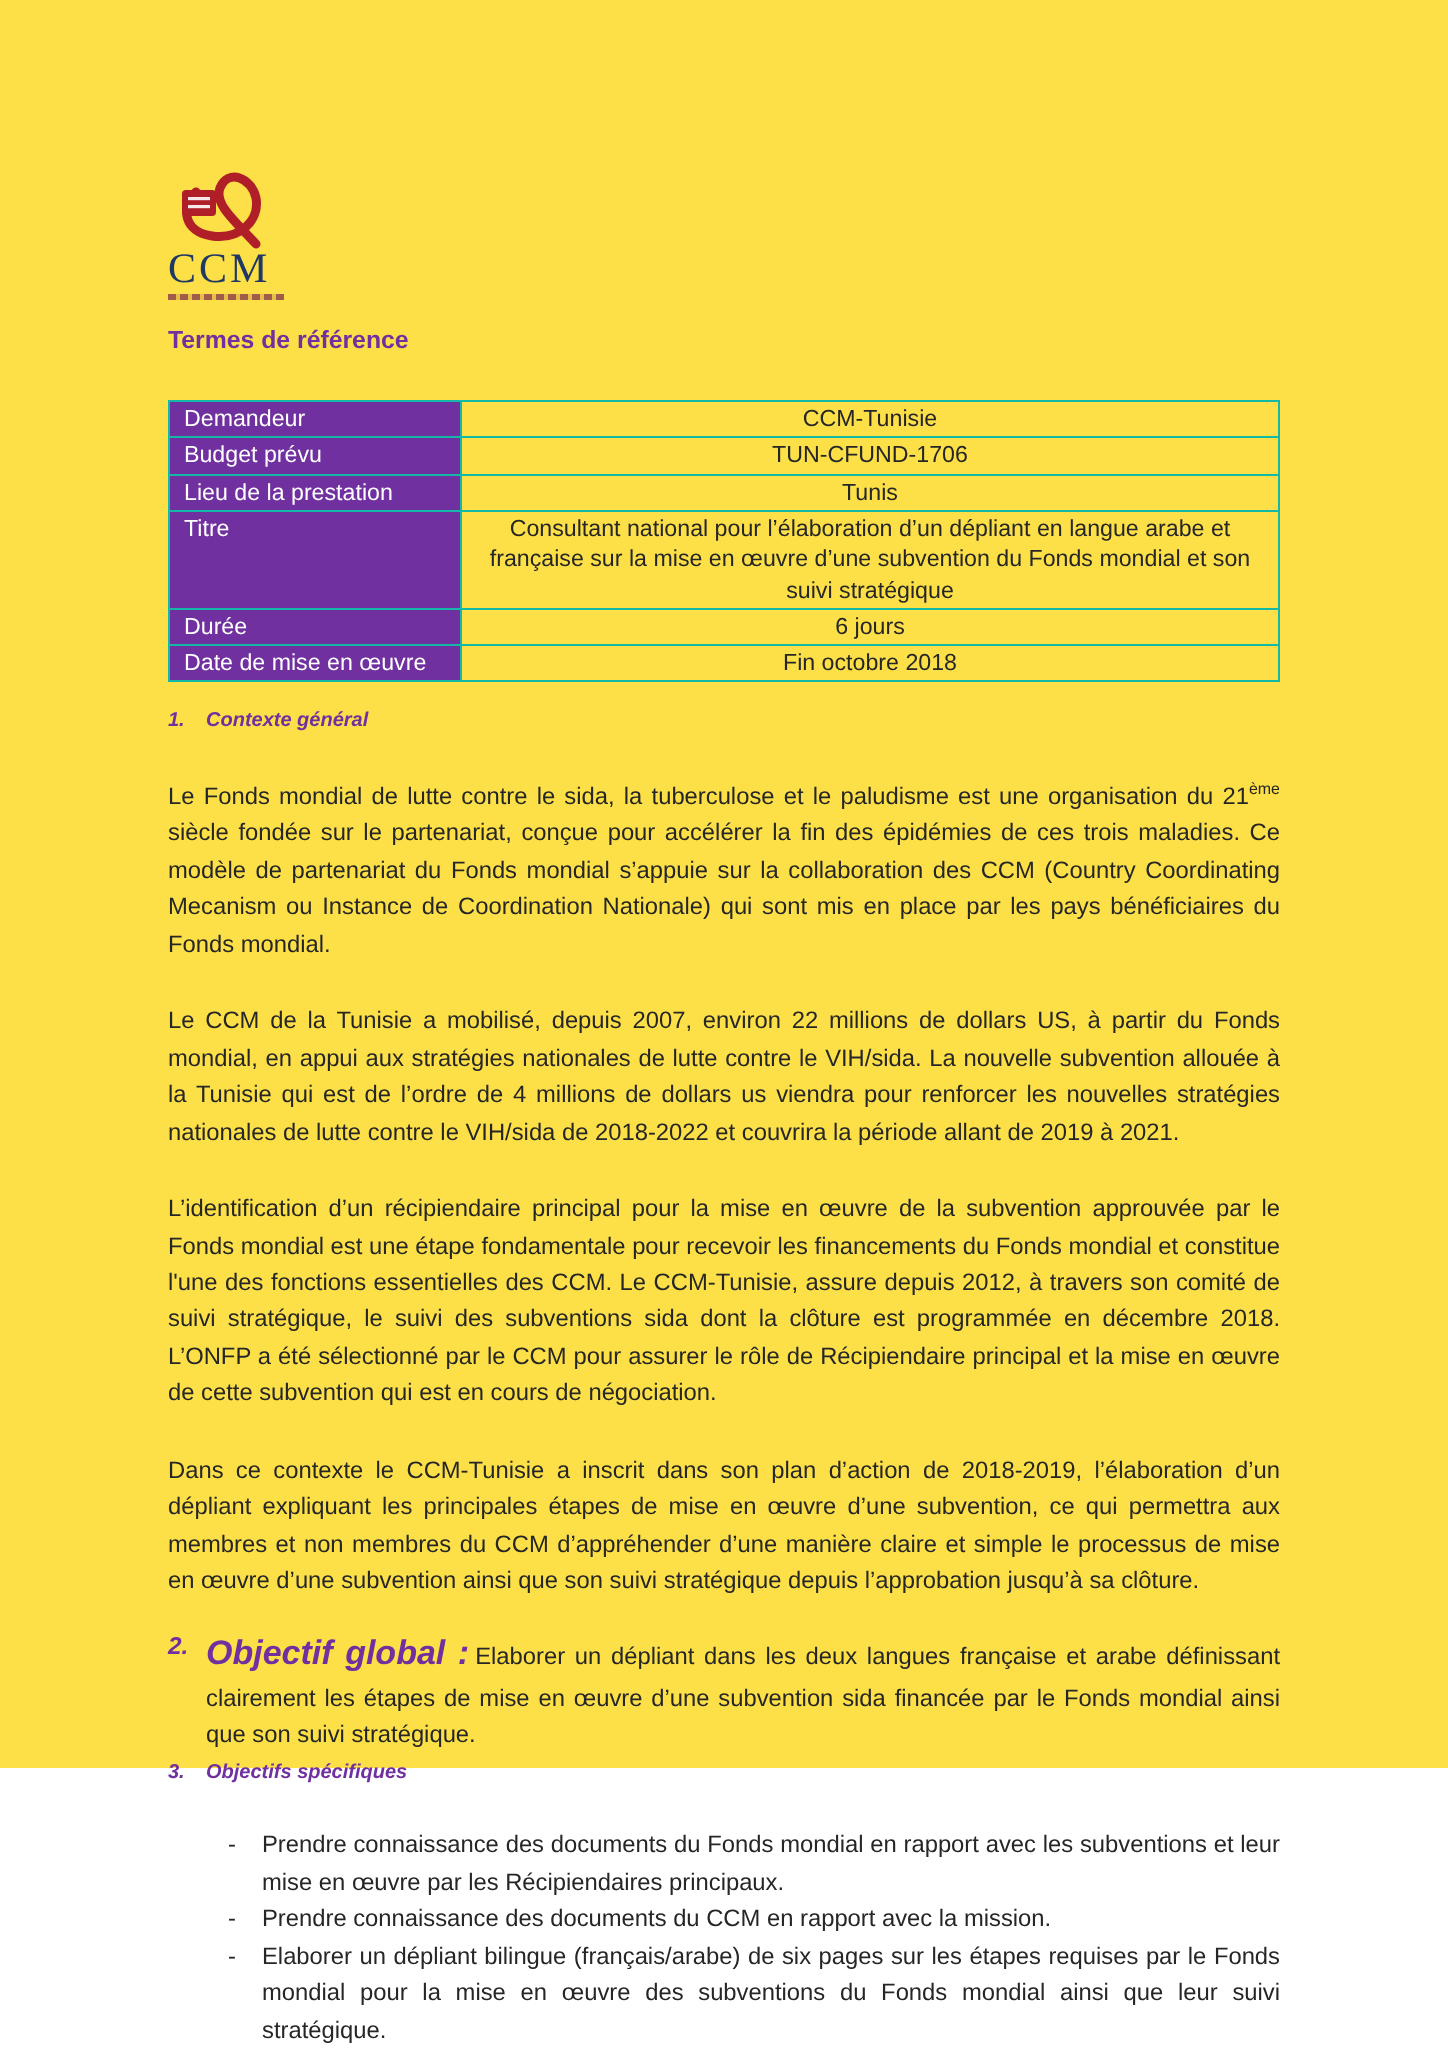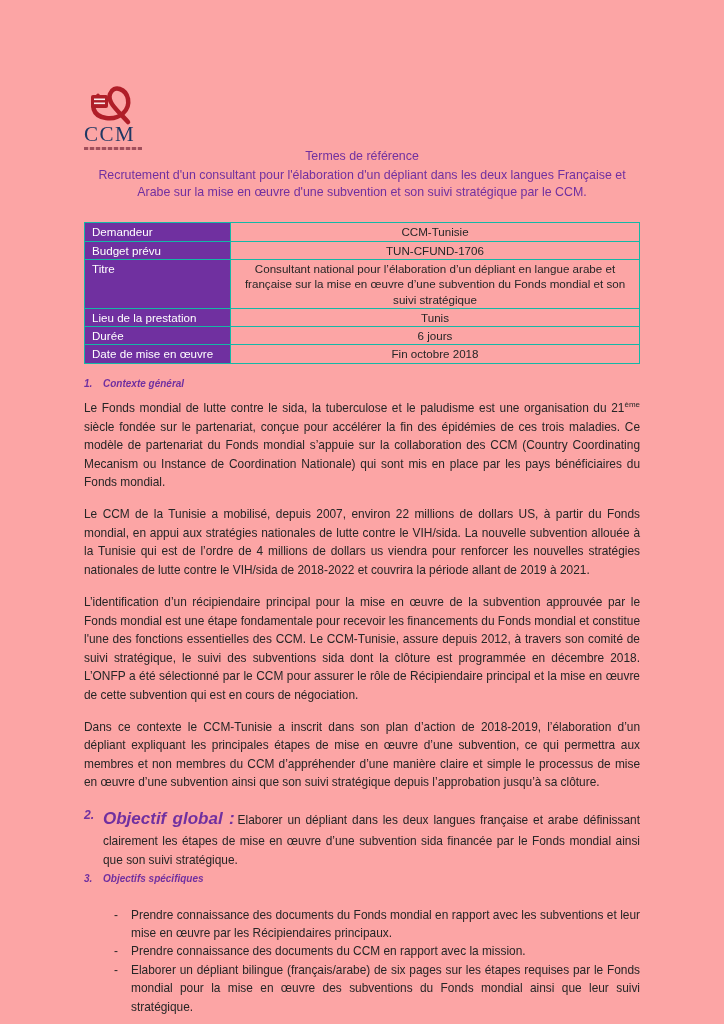"CCM" .page { background: #fca5a5 -> #fde047; height: 1024px -> 884px }
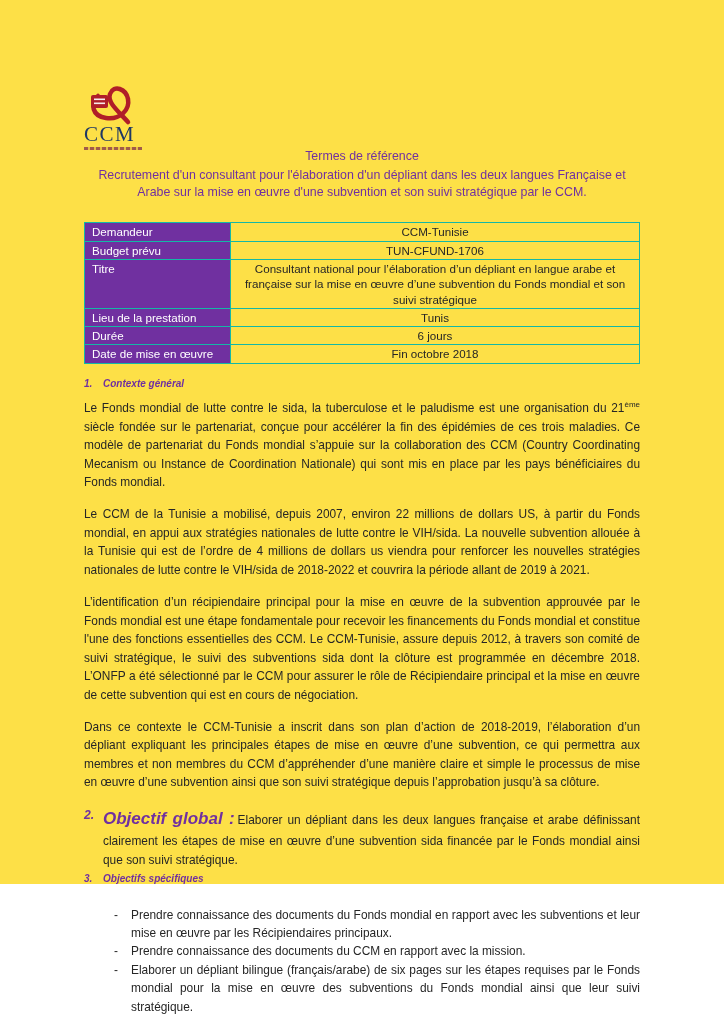"Termes de référence" .title-block { font-weight: 400 -> 700; margin-top: 2px -> 16px; text-align: center -> left }
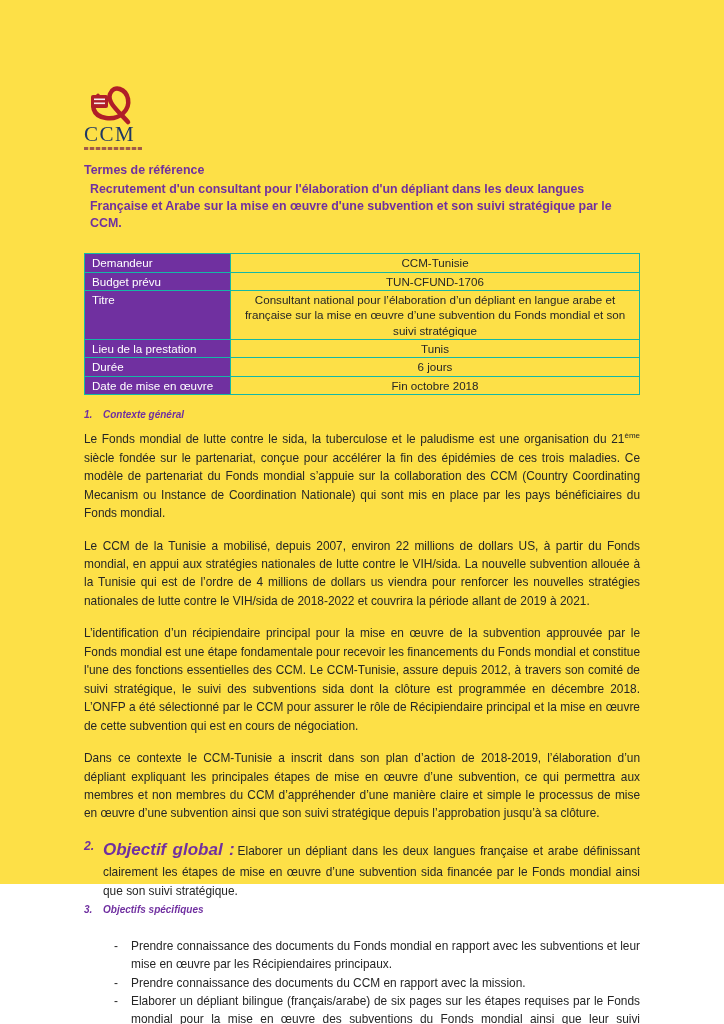"Recrutement d'un consultant pour" div.title-line2 { html: <div>Recrutement d'un consultant pour l'élaboration d'un dépliant dans les deux langues Française et Arabe sur la mise en œuvre d'une subvention et son suivi stratégique par le CCM.</div> -> none }
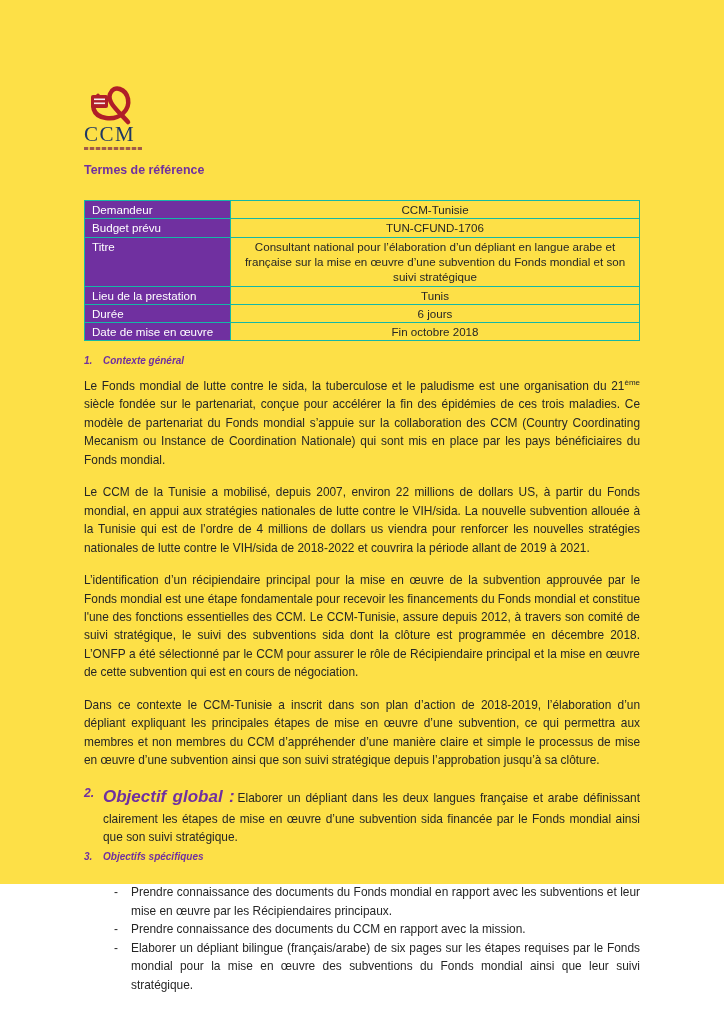"Titre" tr { order: before "Lieu de la prestation" -> after "Lieu de la prestation" }
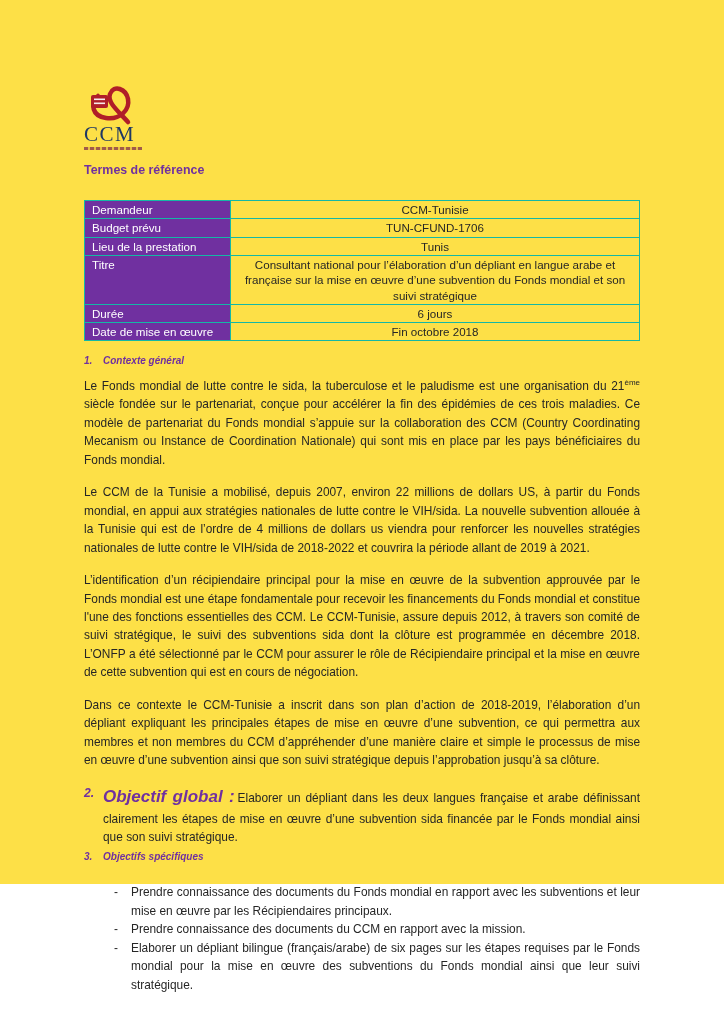"Le Fonds mondial de lutte" .para { margin: 8px 0 14px -> 20px 0 14px }
